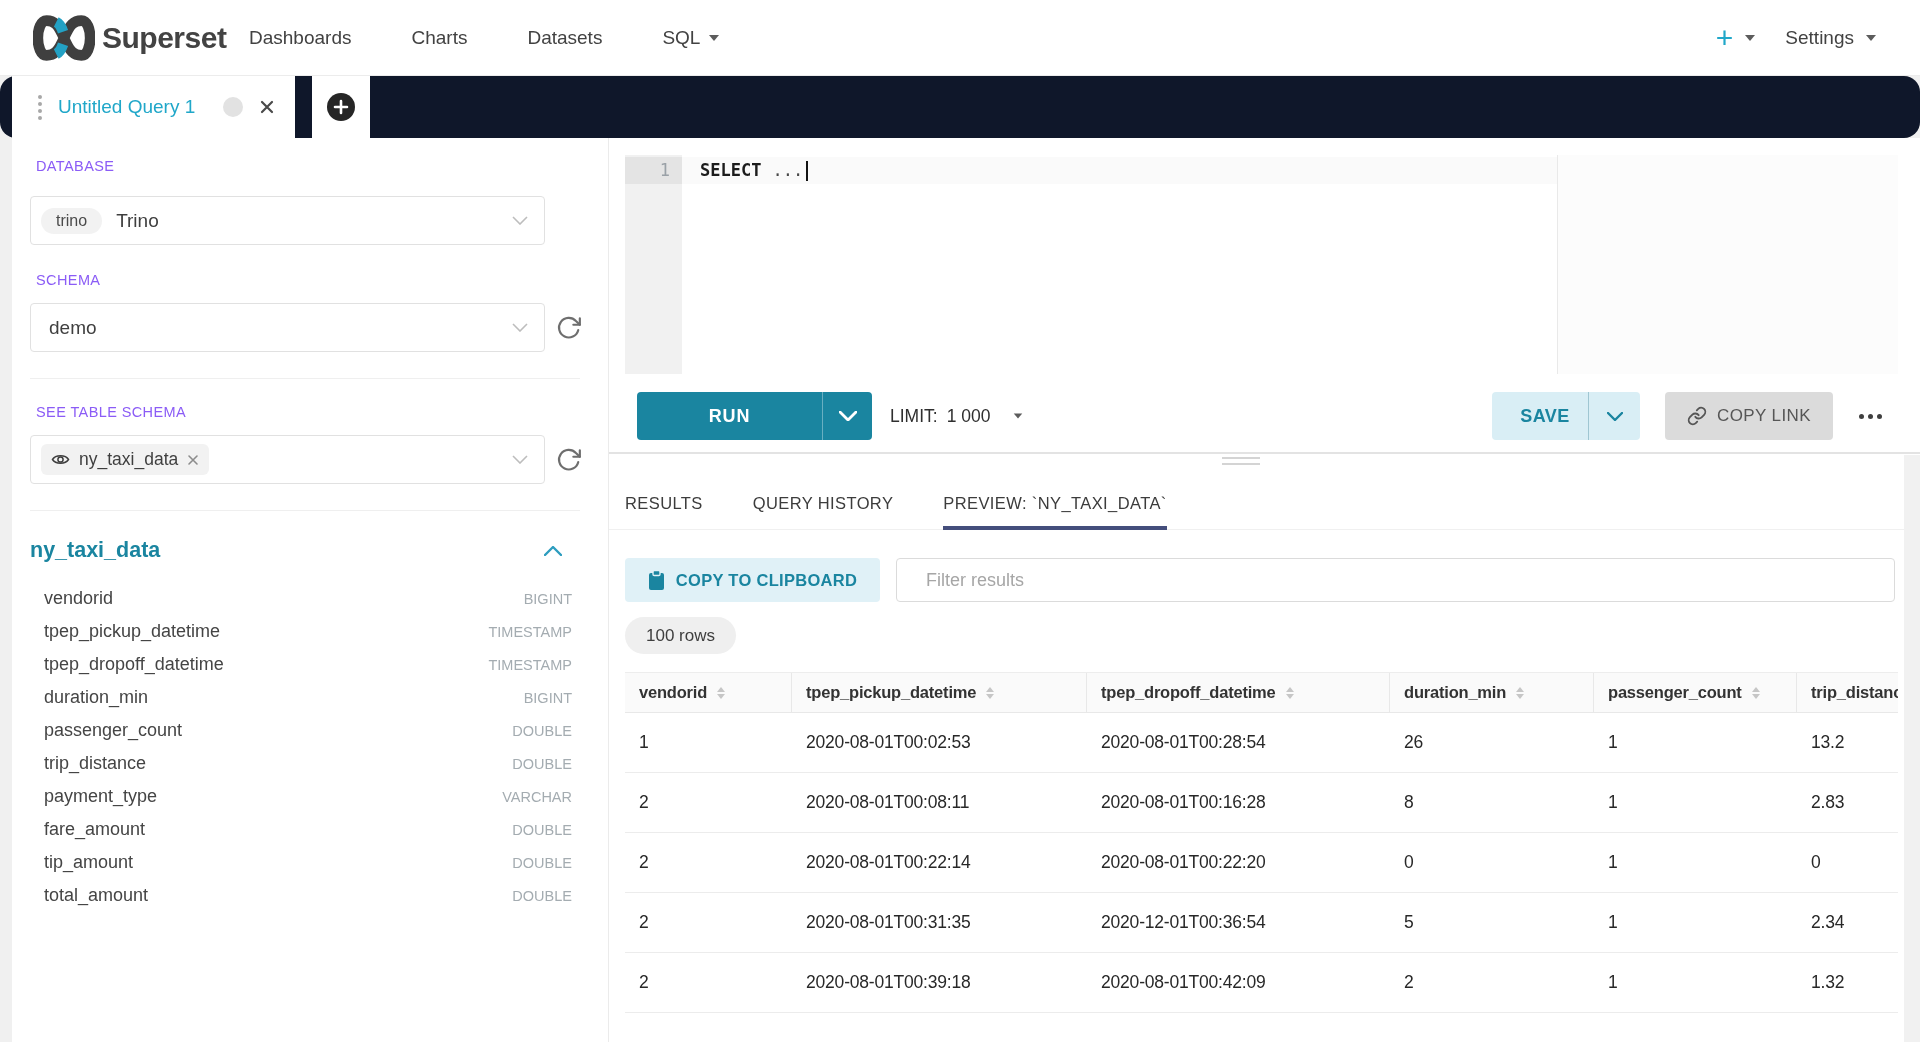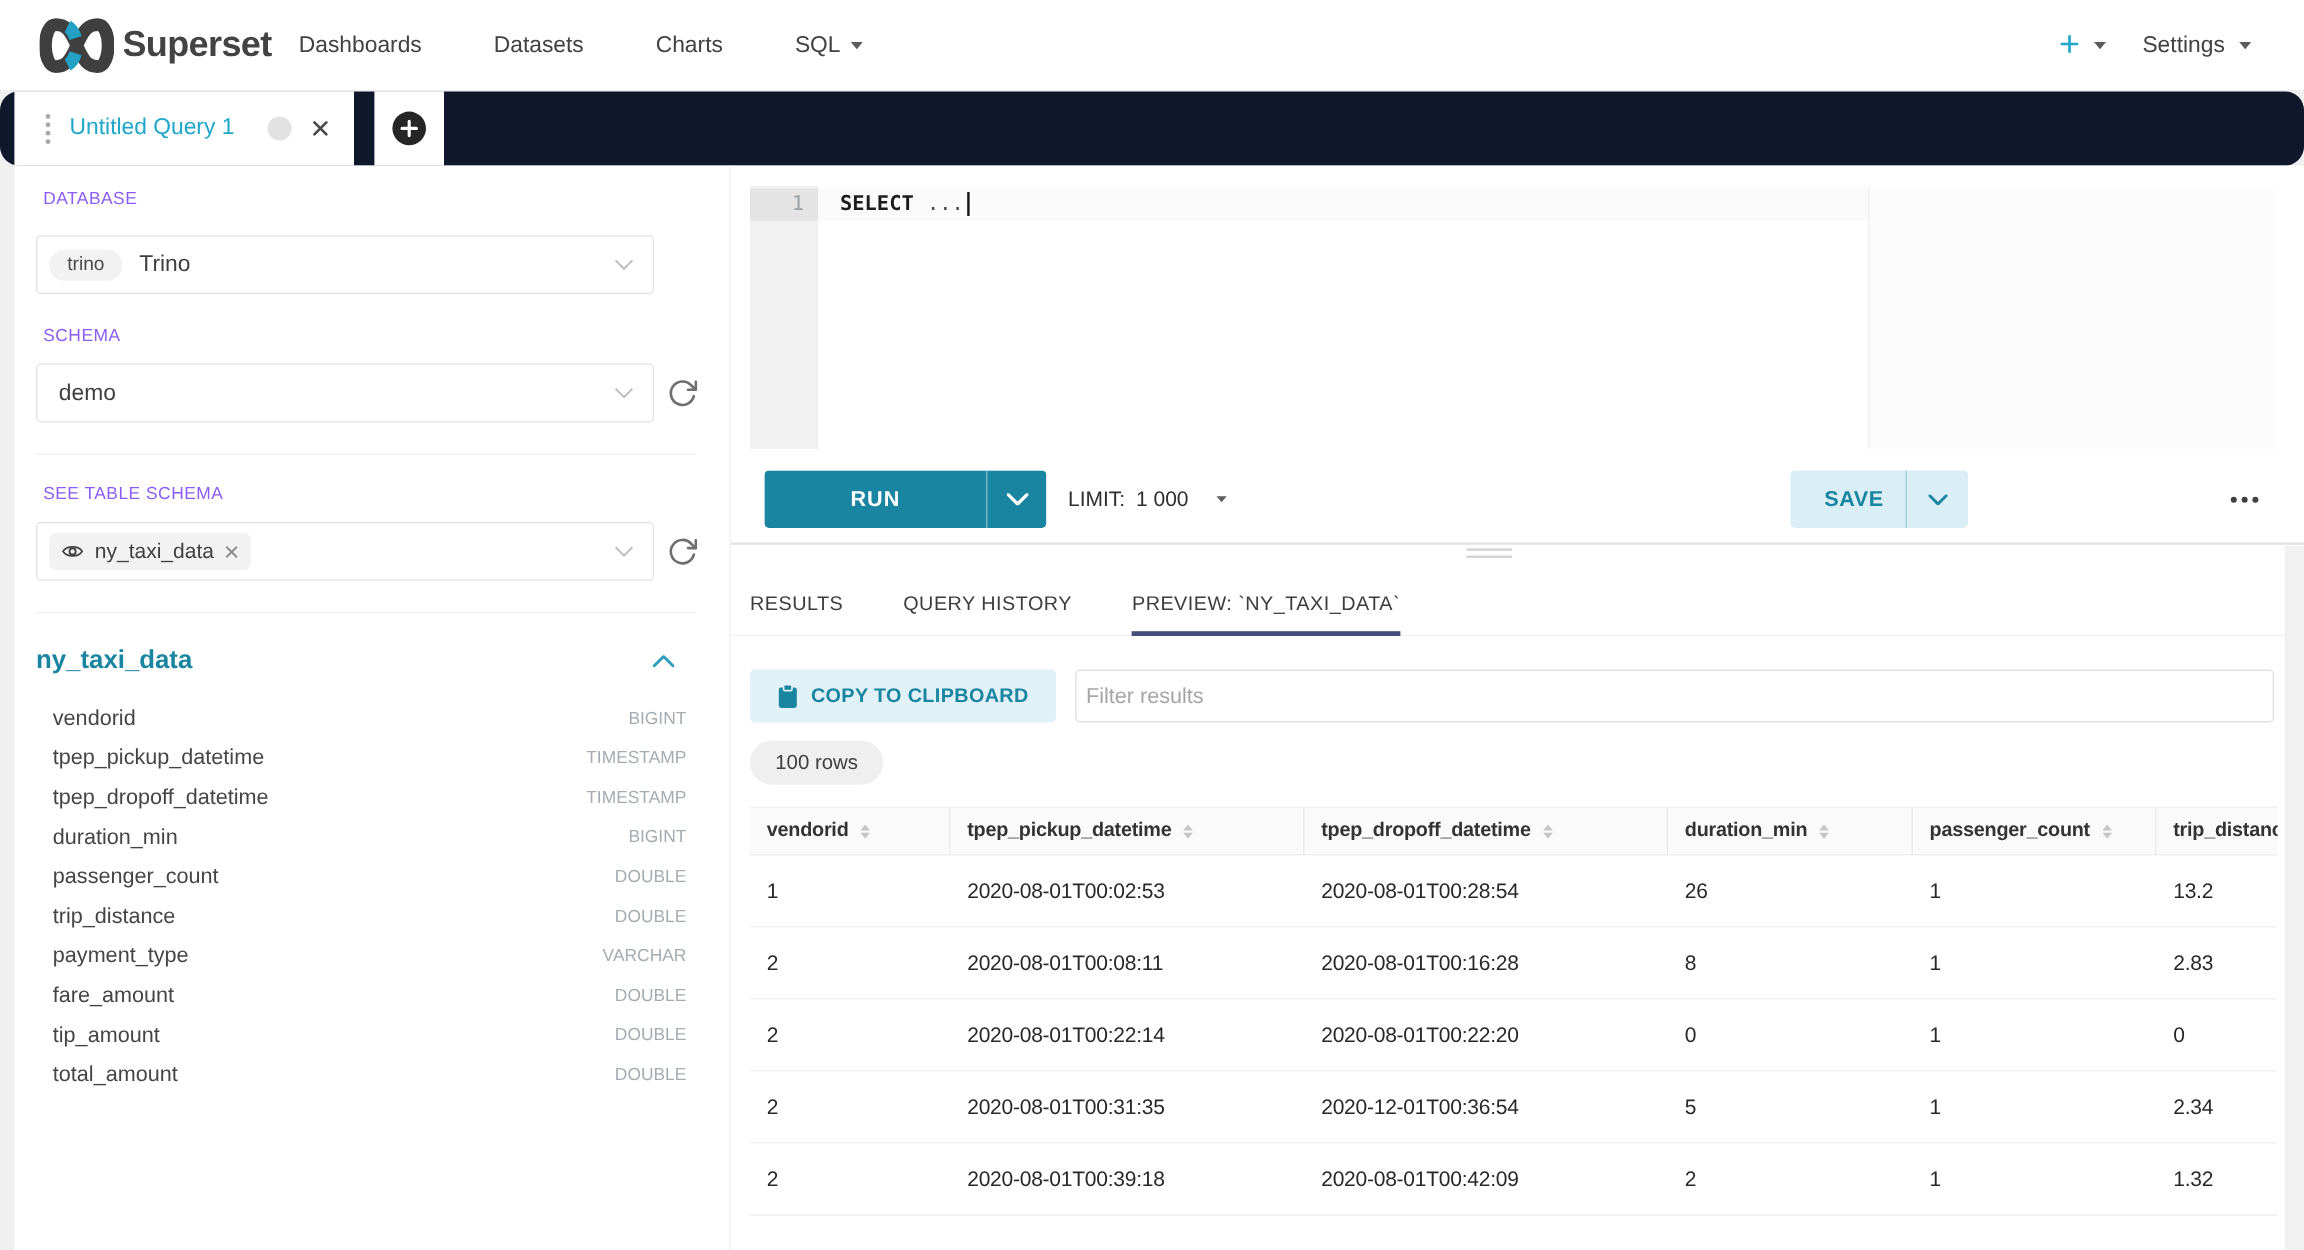"Datasets" li { order: before "Charts" -> after "Charts" }
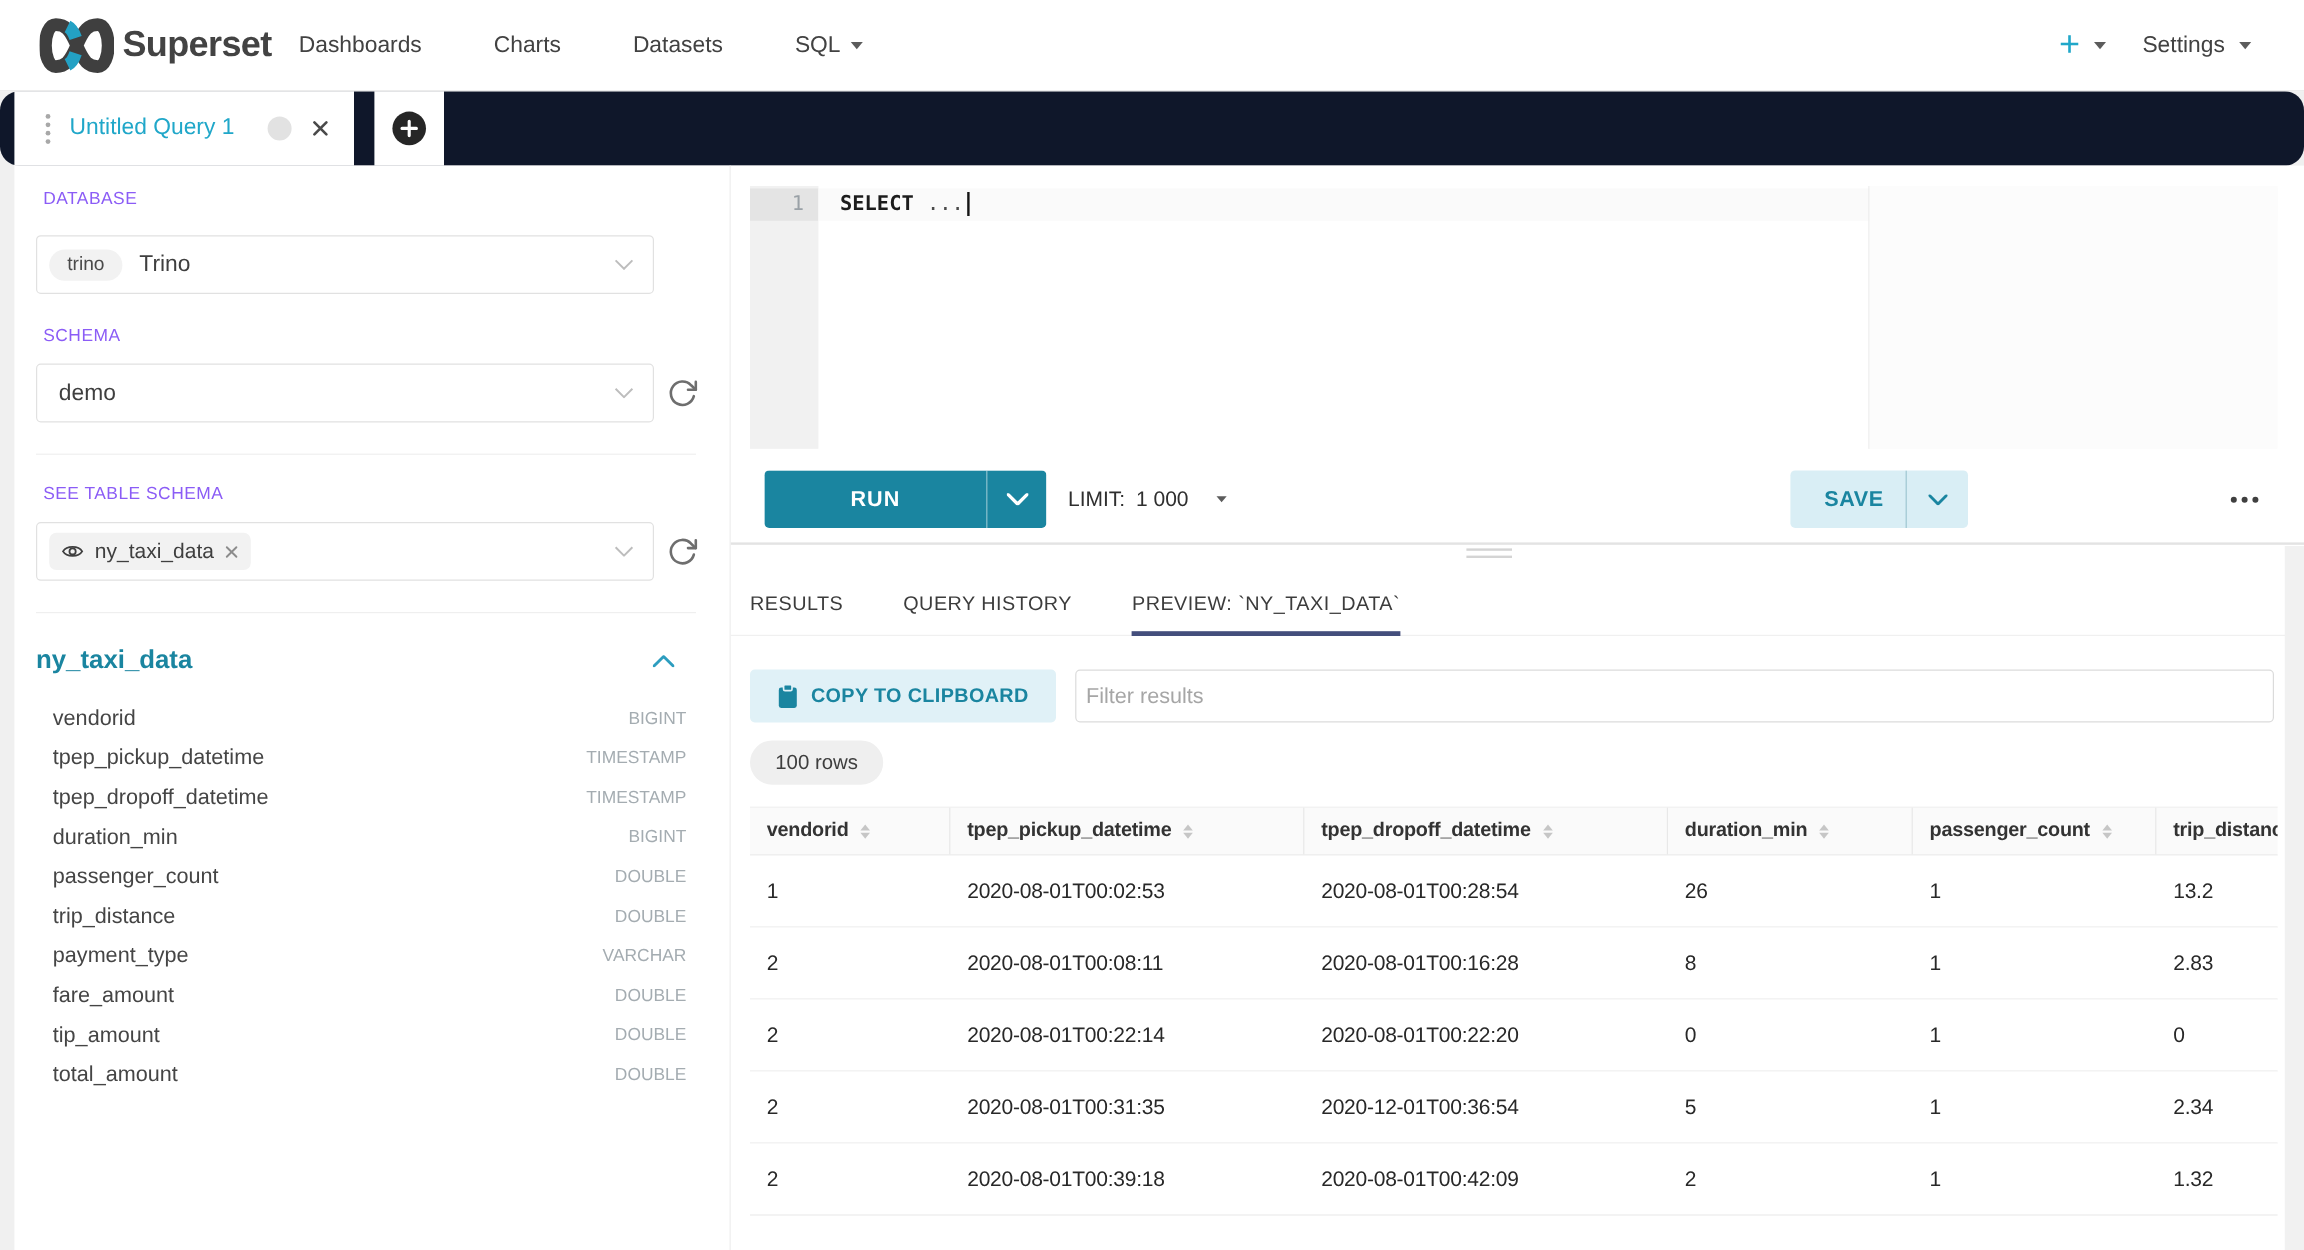"COPY LINK" div.abs { html: none -> <div> <svg> <path></path> <path></path> </svg> <span>COPY LINK</span> </div> }
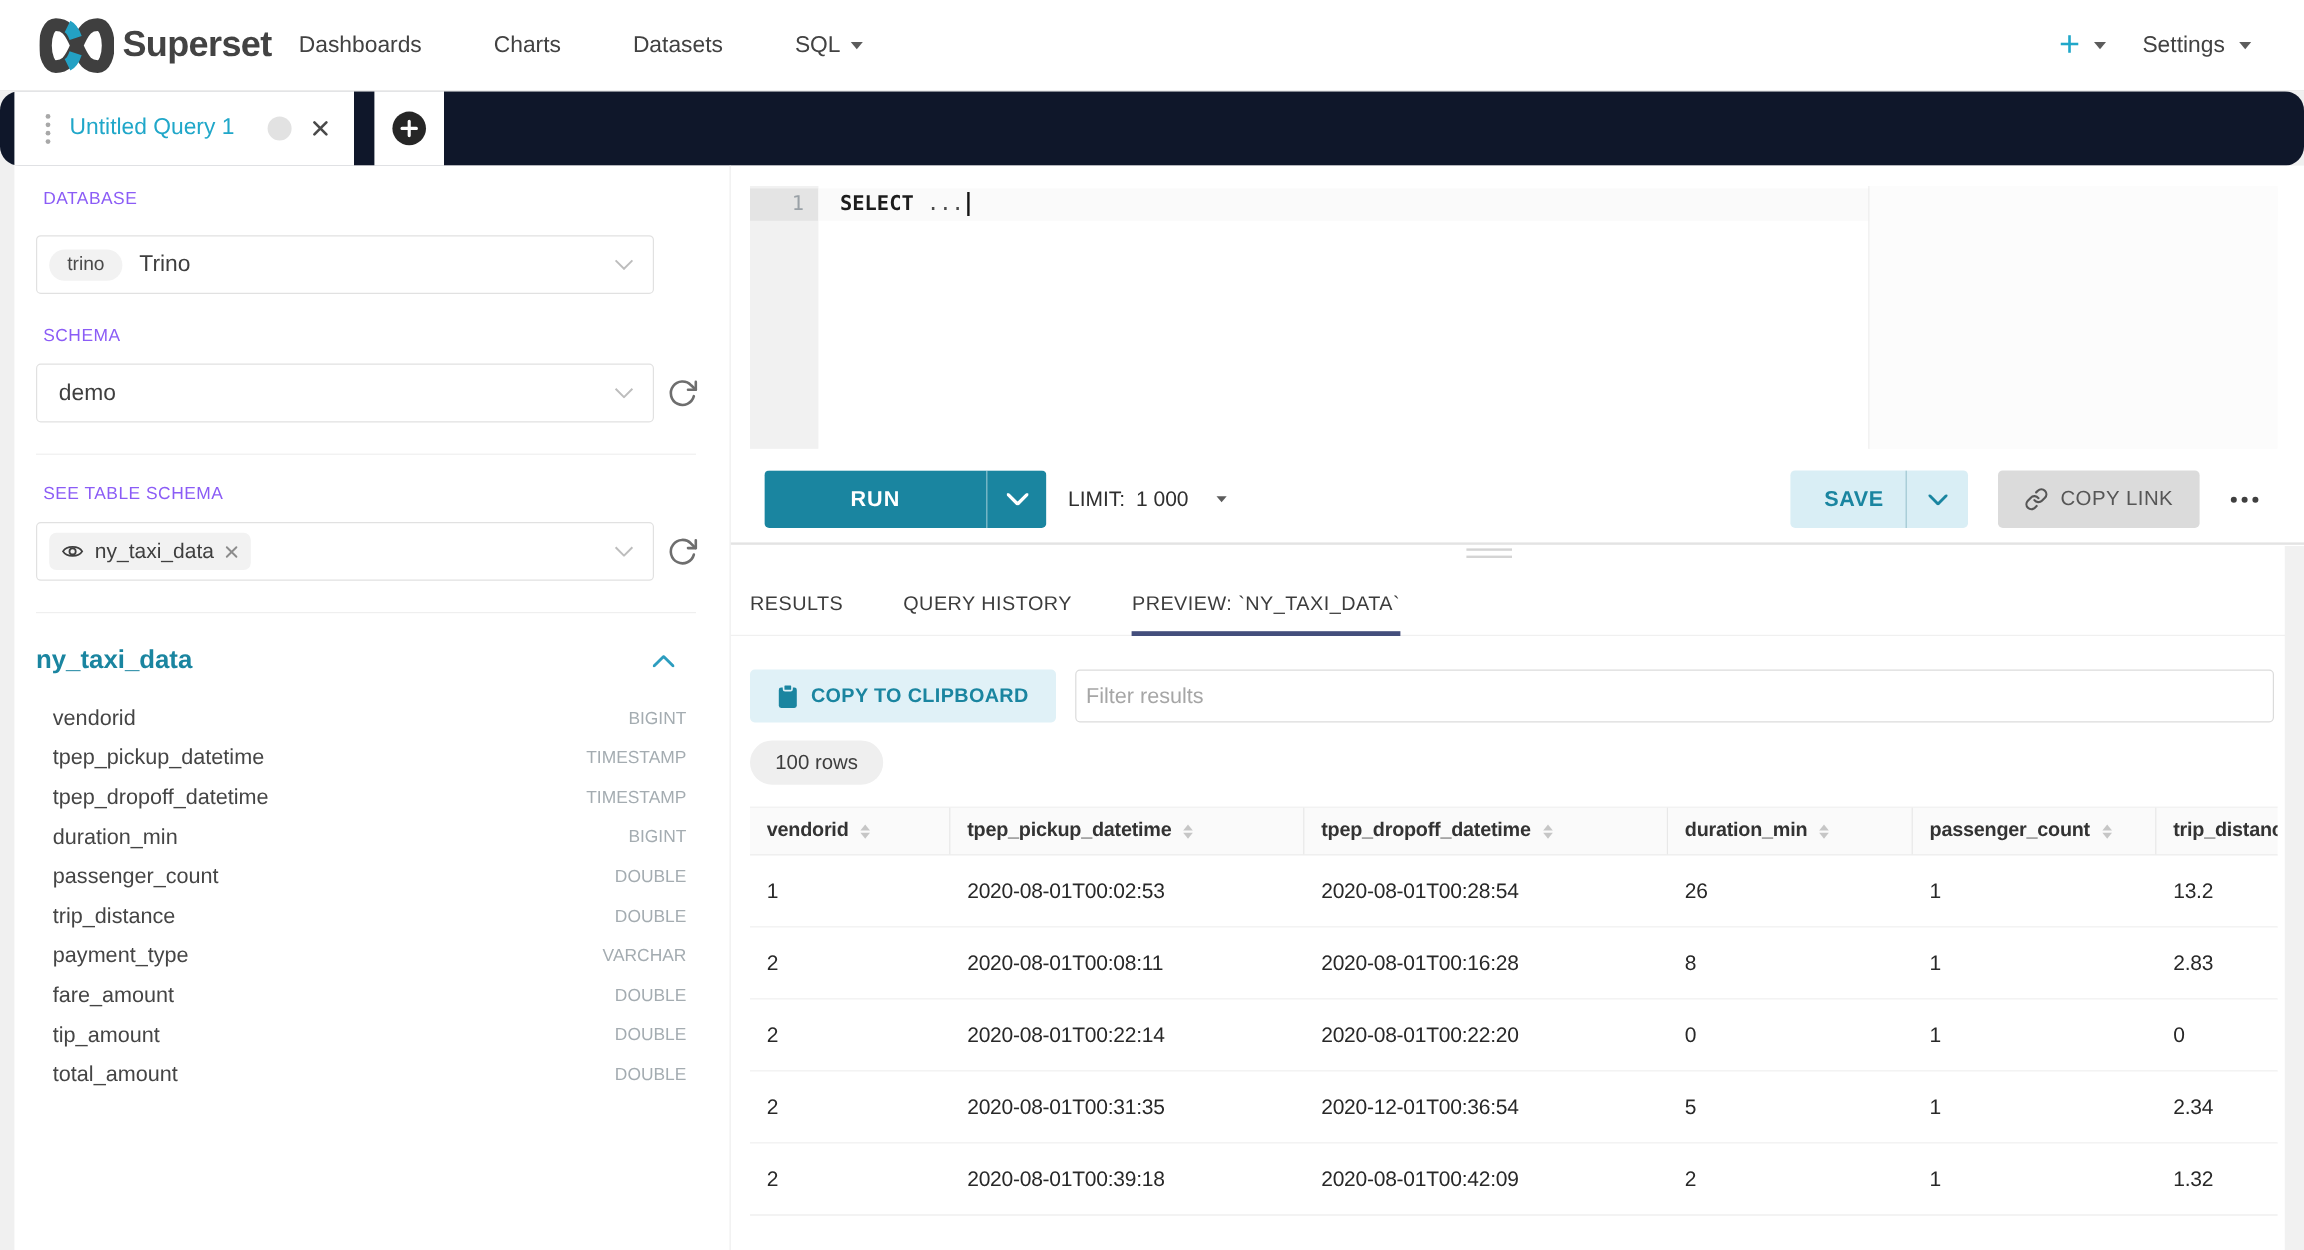"Filter results" #filter-input { padding: 0 8px -> 0 29px }
